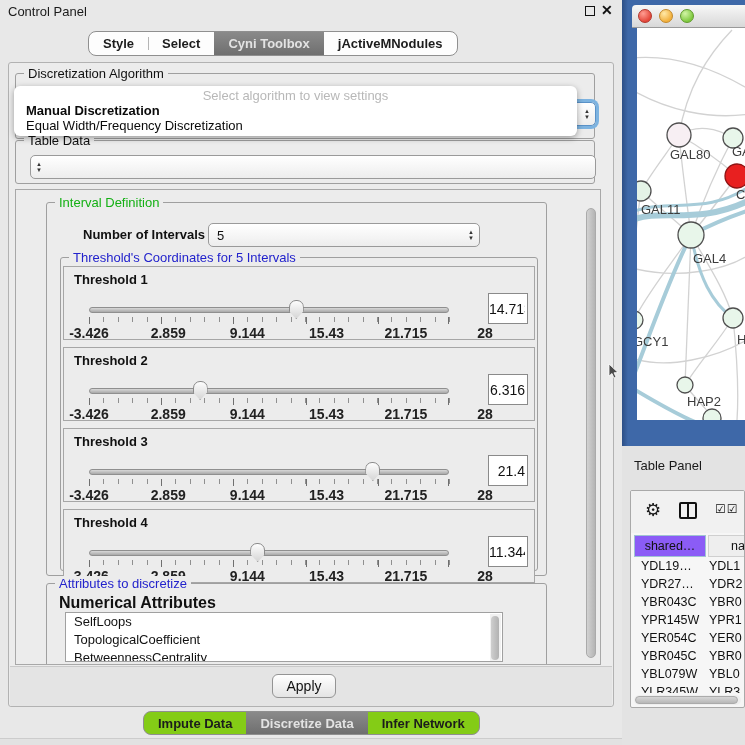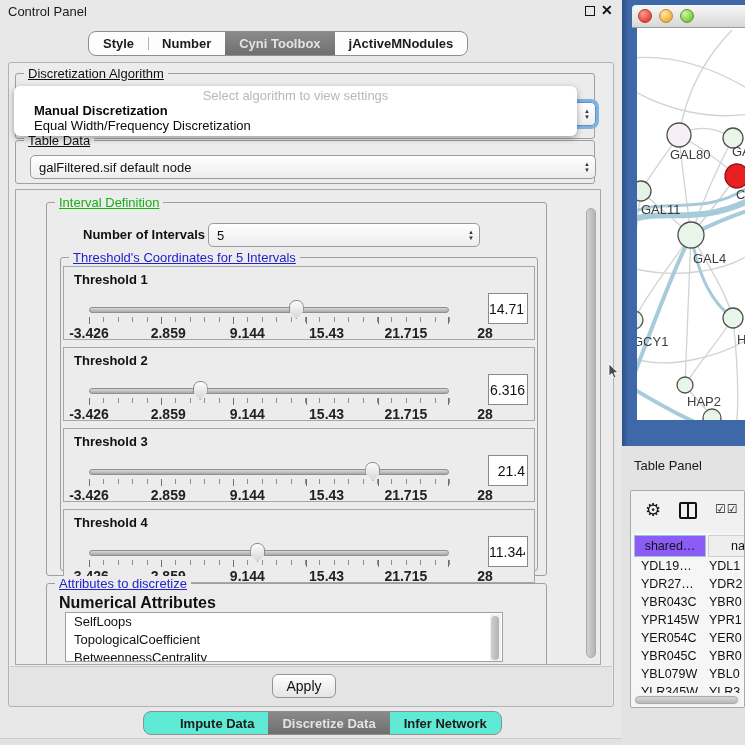"Number" span { text: Number -> Select }
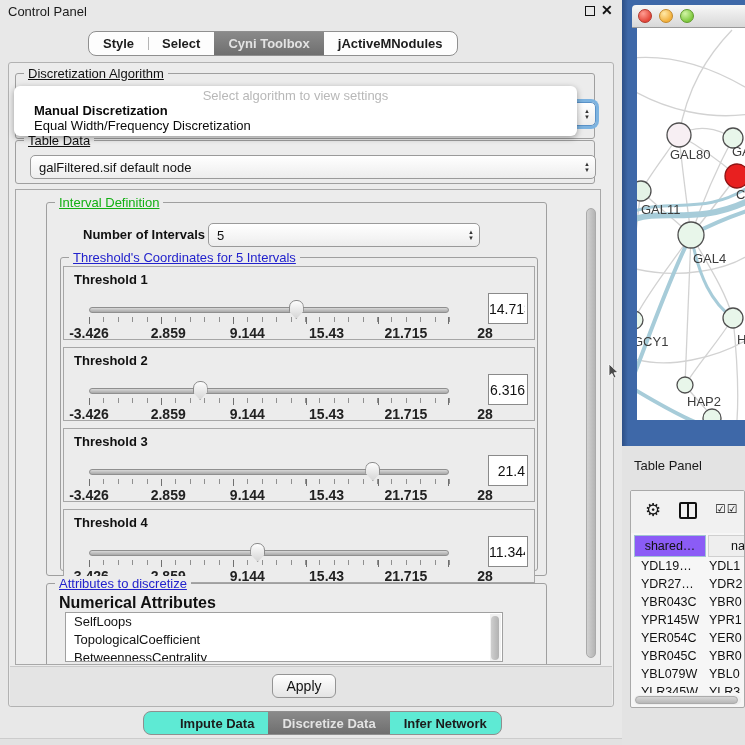"Discretization Algorithm" .group-label { text-decoration: underline -> none }
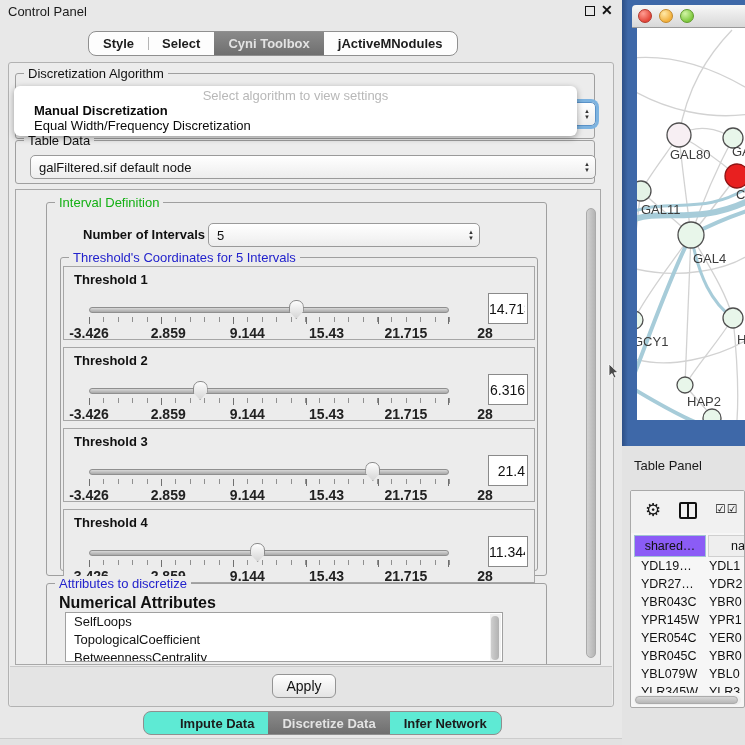"Manual Discretization" .popup .opt { padding: 0 20px -> 0 12px }
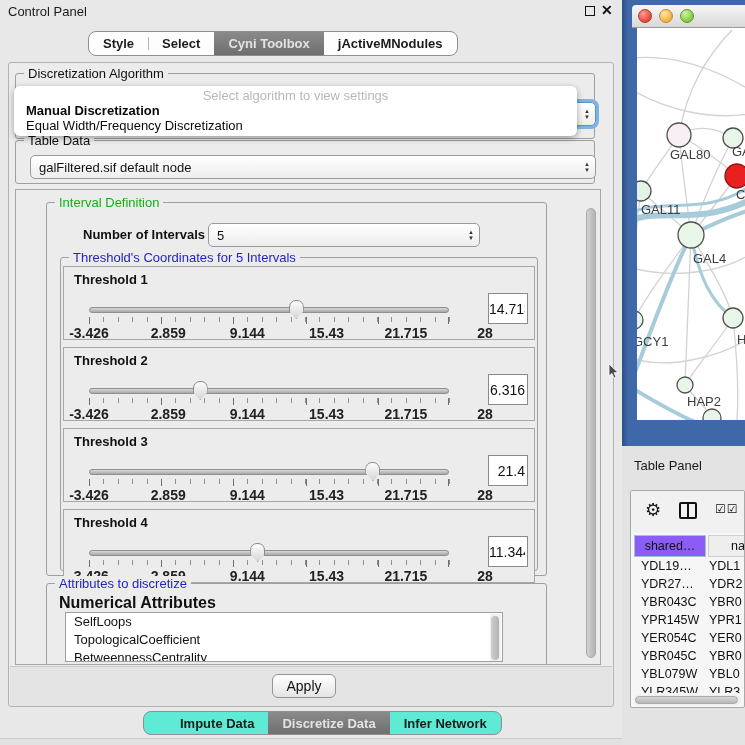"galFiltered.sif default node" span.val { html: <span>galFiltered.sif default node</span> -> none }
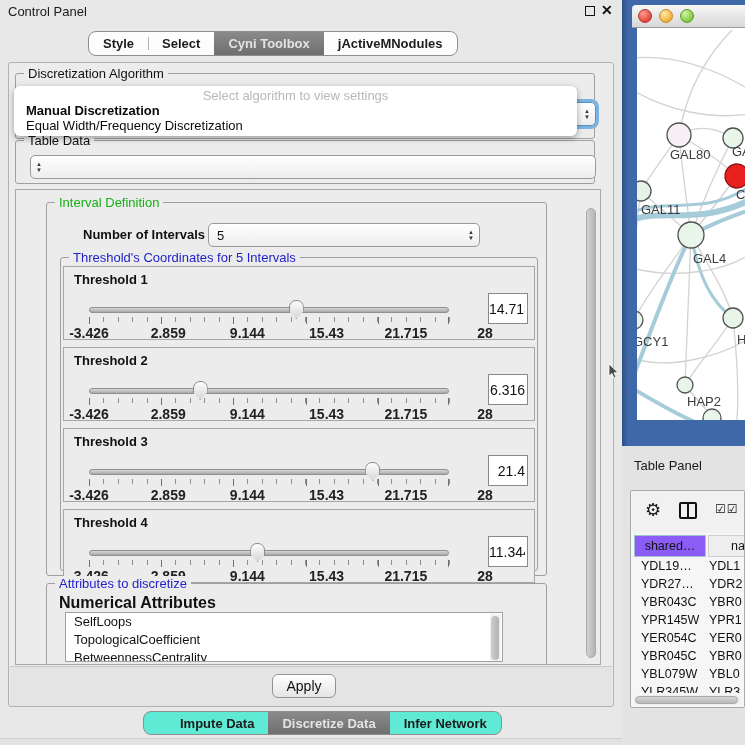"Impute Data" .bottom-tabbar { background: #5eead4 -> #84cc16; padding-left: 22px -> none }
